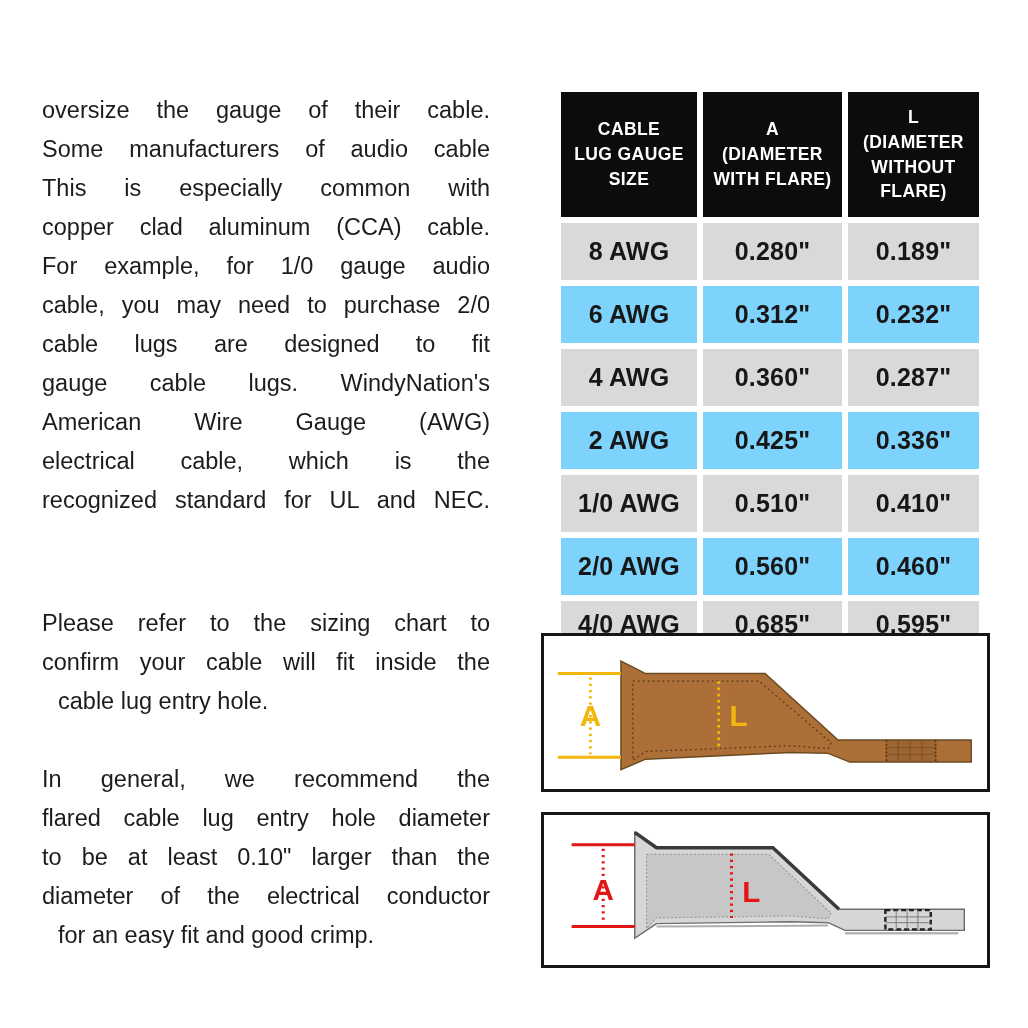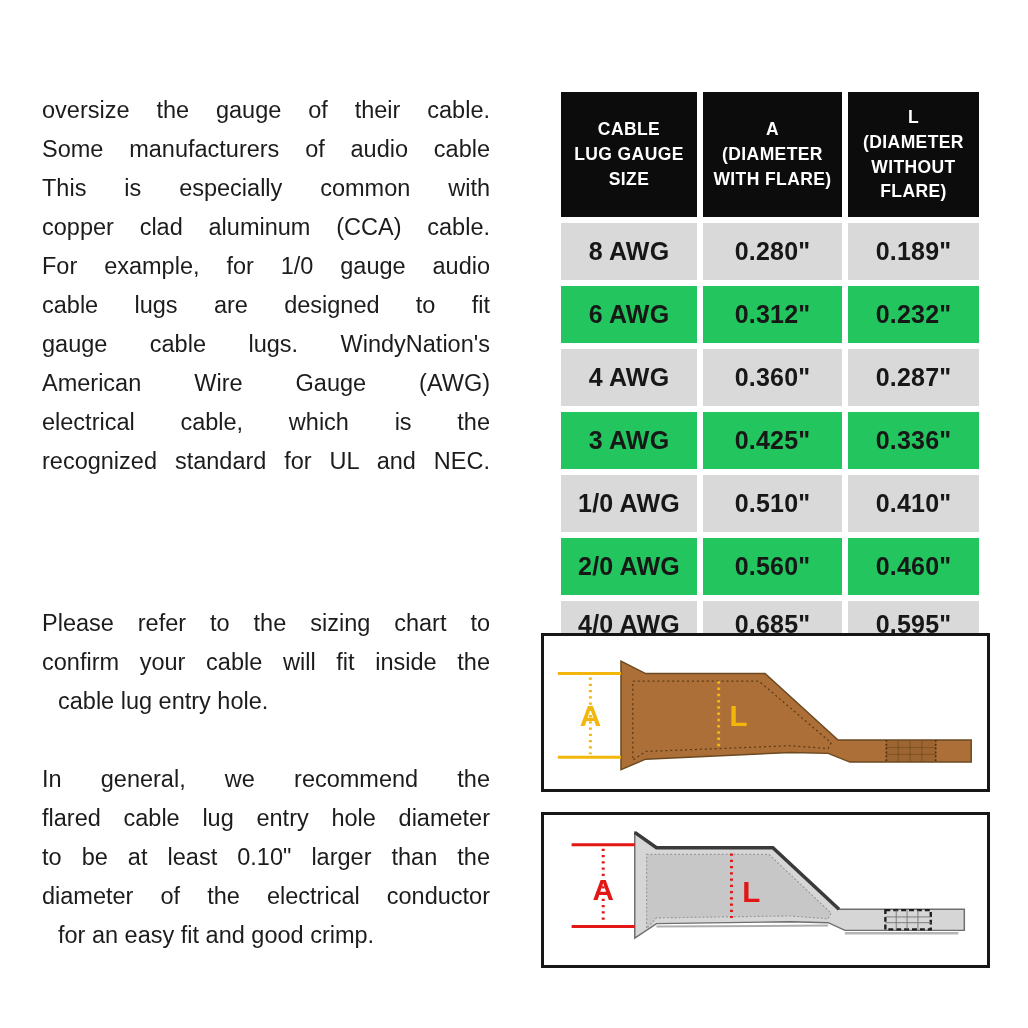"cable, you may need to" div.jline { html: none -> <div>cable, you may need to purchase 2/0</div> }
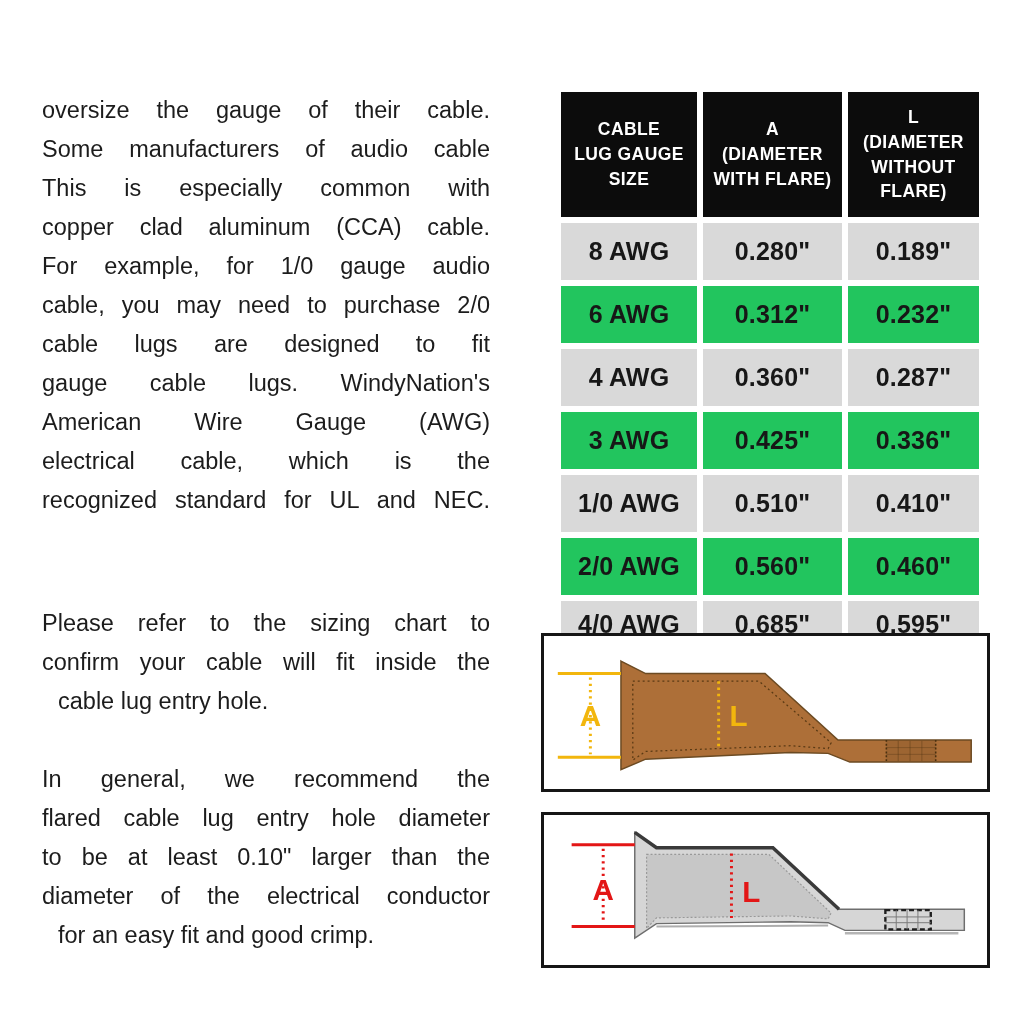"6 AWG" .td.dark { background: #22c55e -> #7dd3fc }
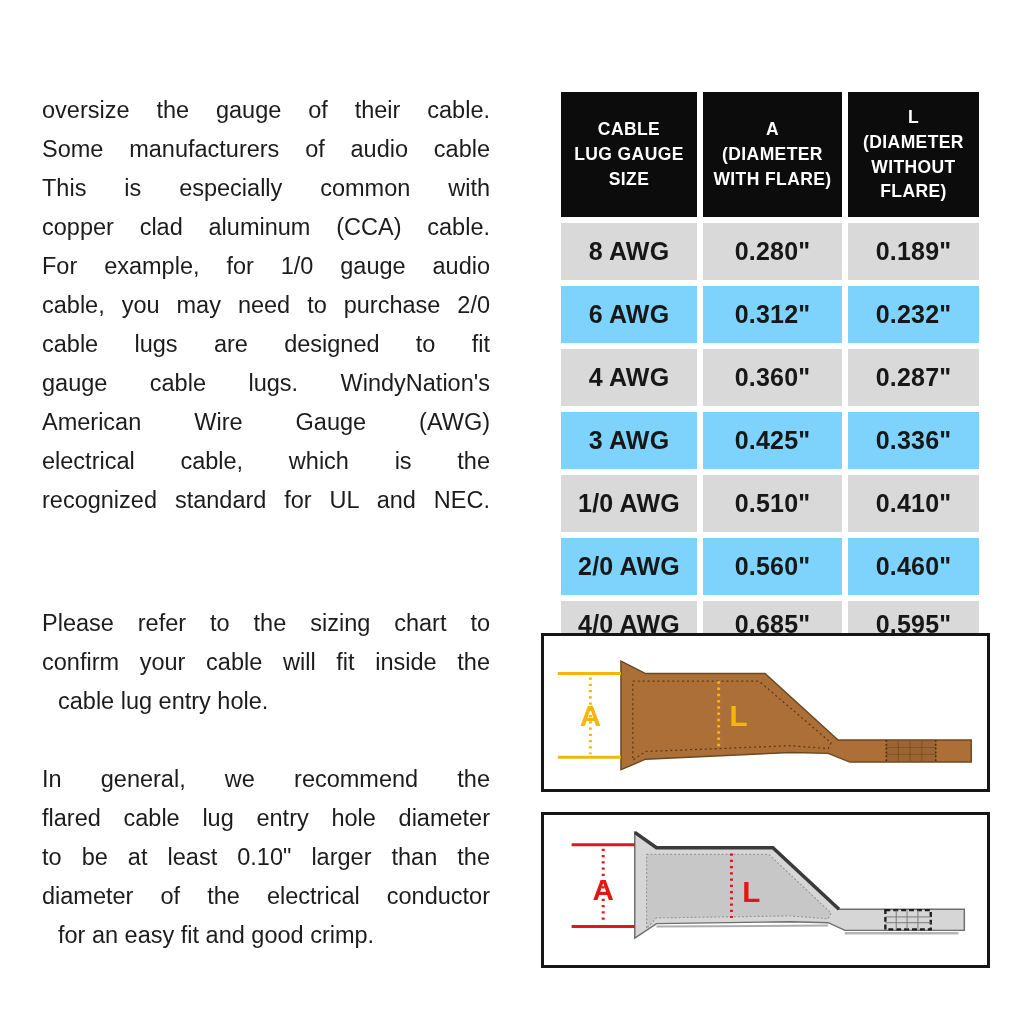"3 AWG" div.td { text: 3 -> 2 }
